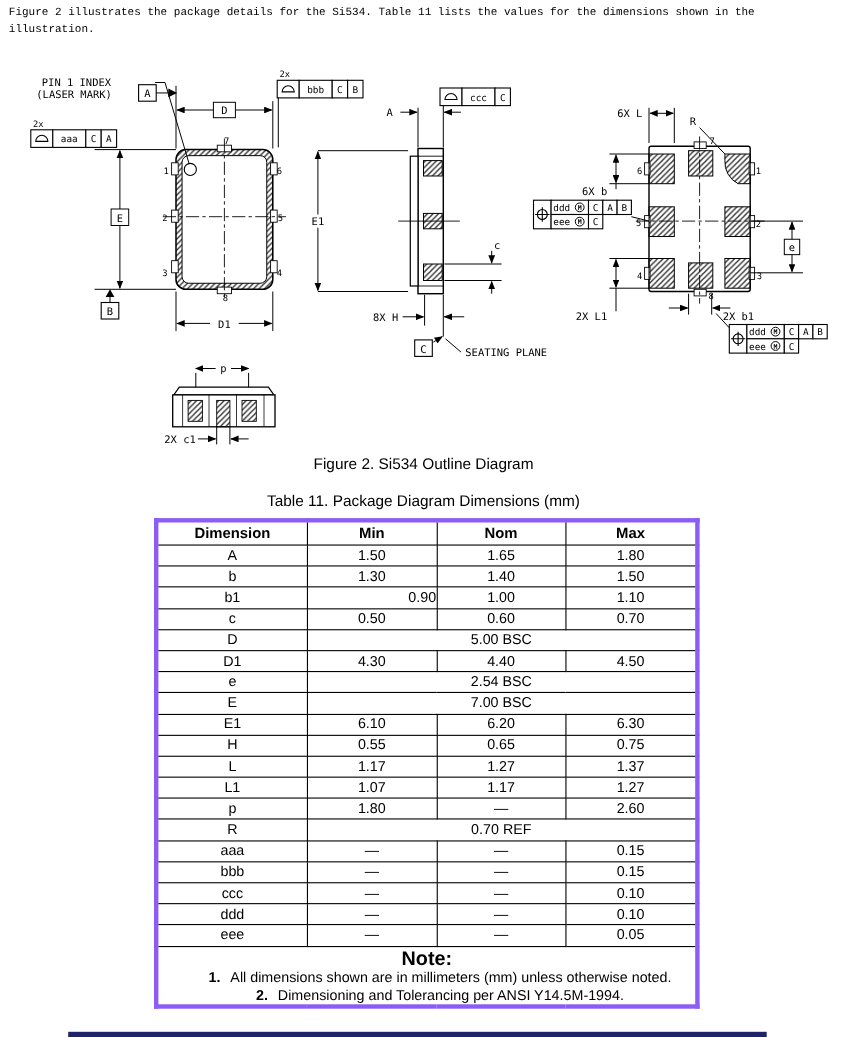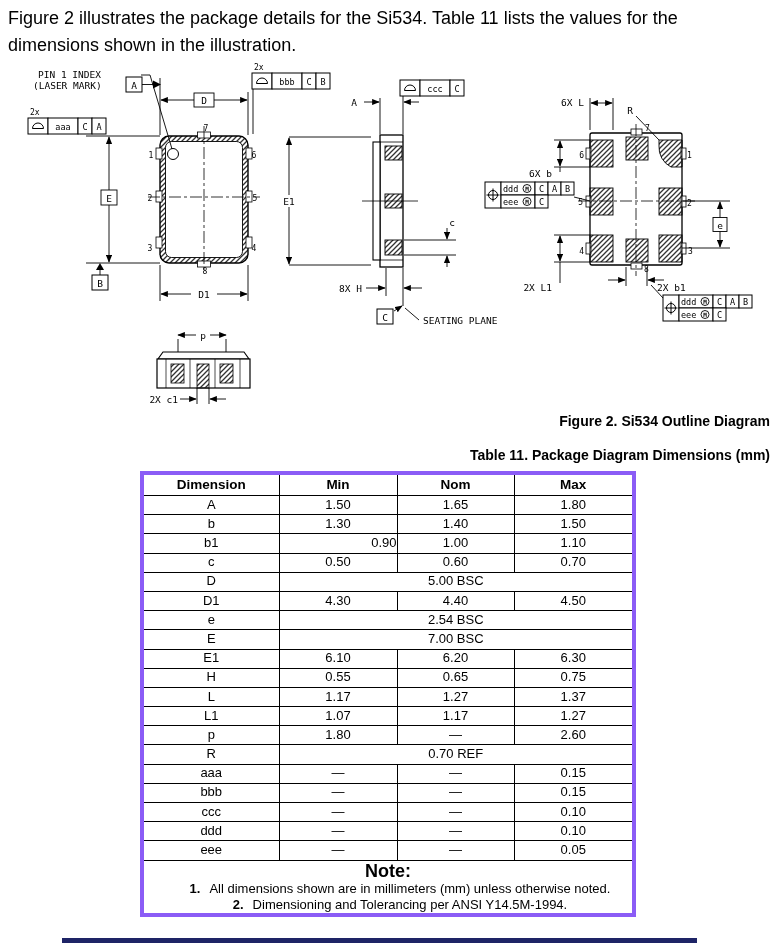"Figure 2 illustrates the package" .intro { font-family: none -> Liberation Mono, monospace; font-size: 18px -> 10px }
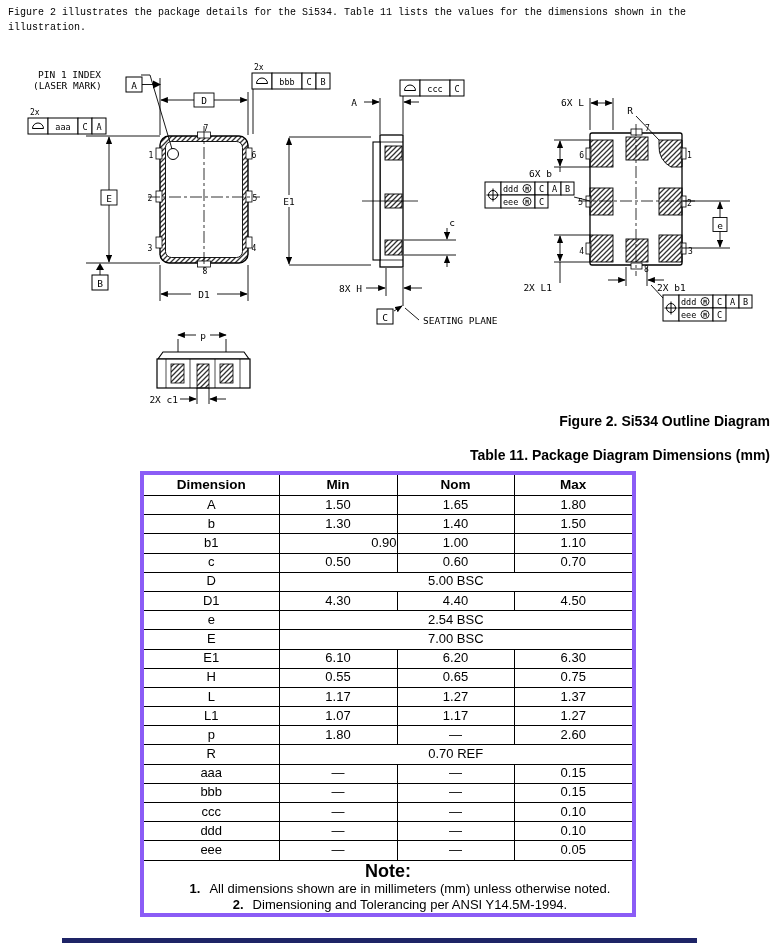"Figure 2. Si534 Outline Diagram" .fig-caption, .table-title { font-weight: bold -> normal; text-align: right -> center }
